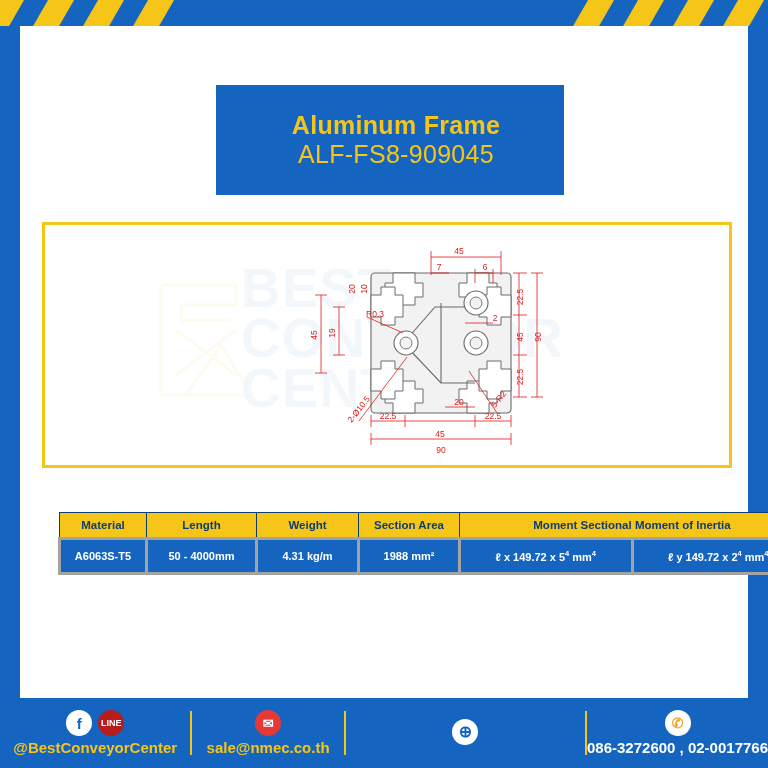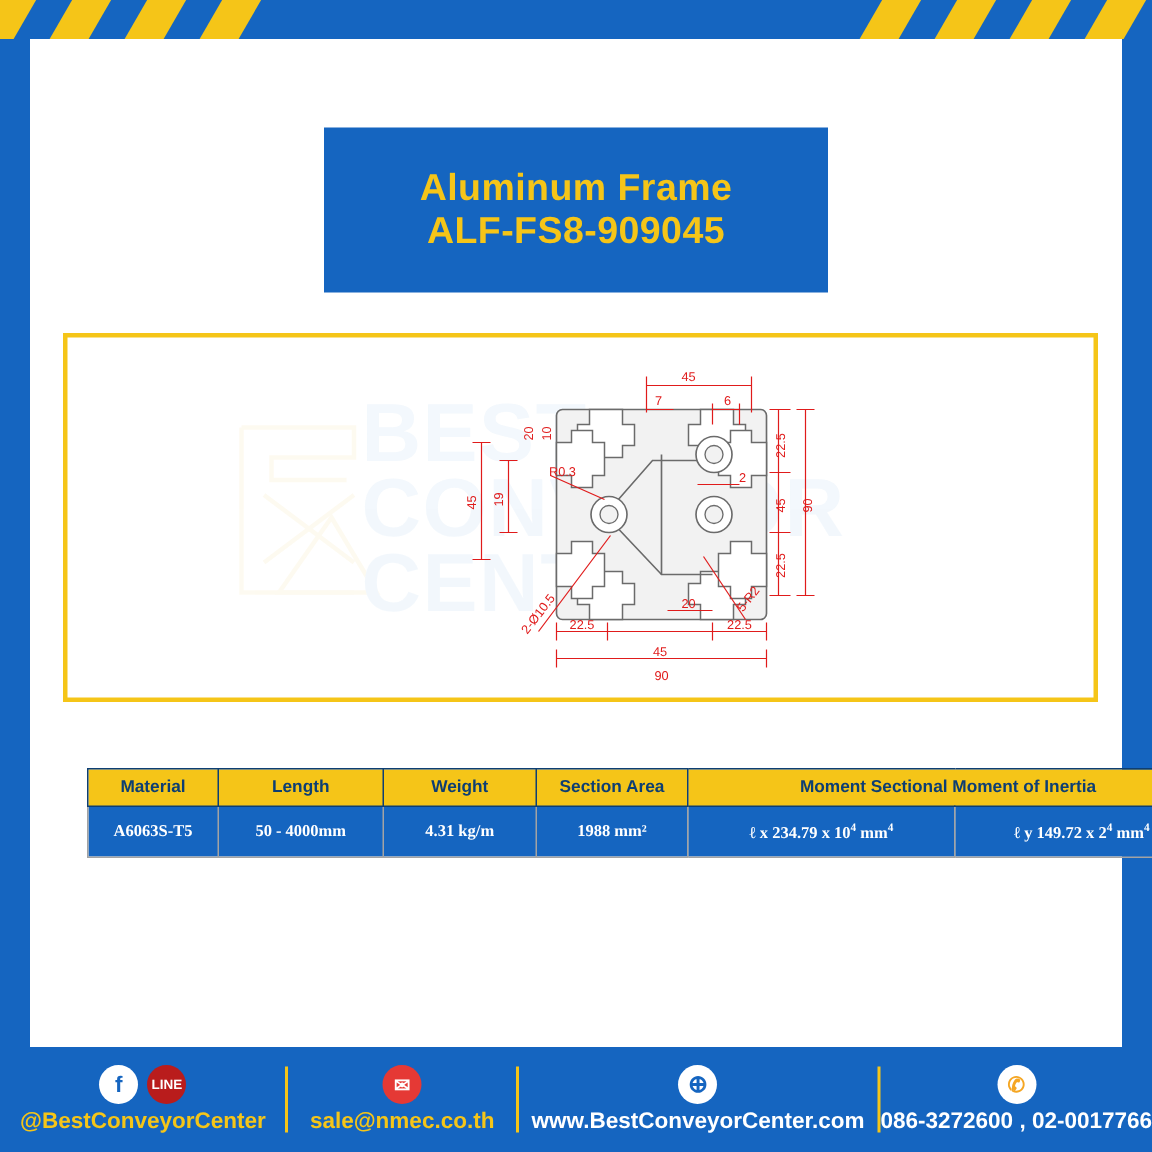"Aluminum Frame" .title-box { padding-left: none -> 12px }
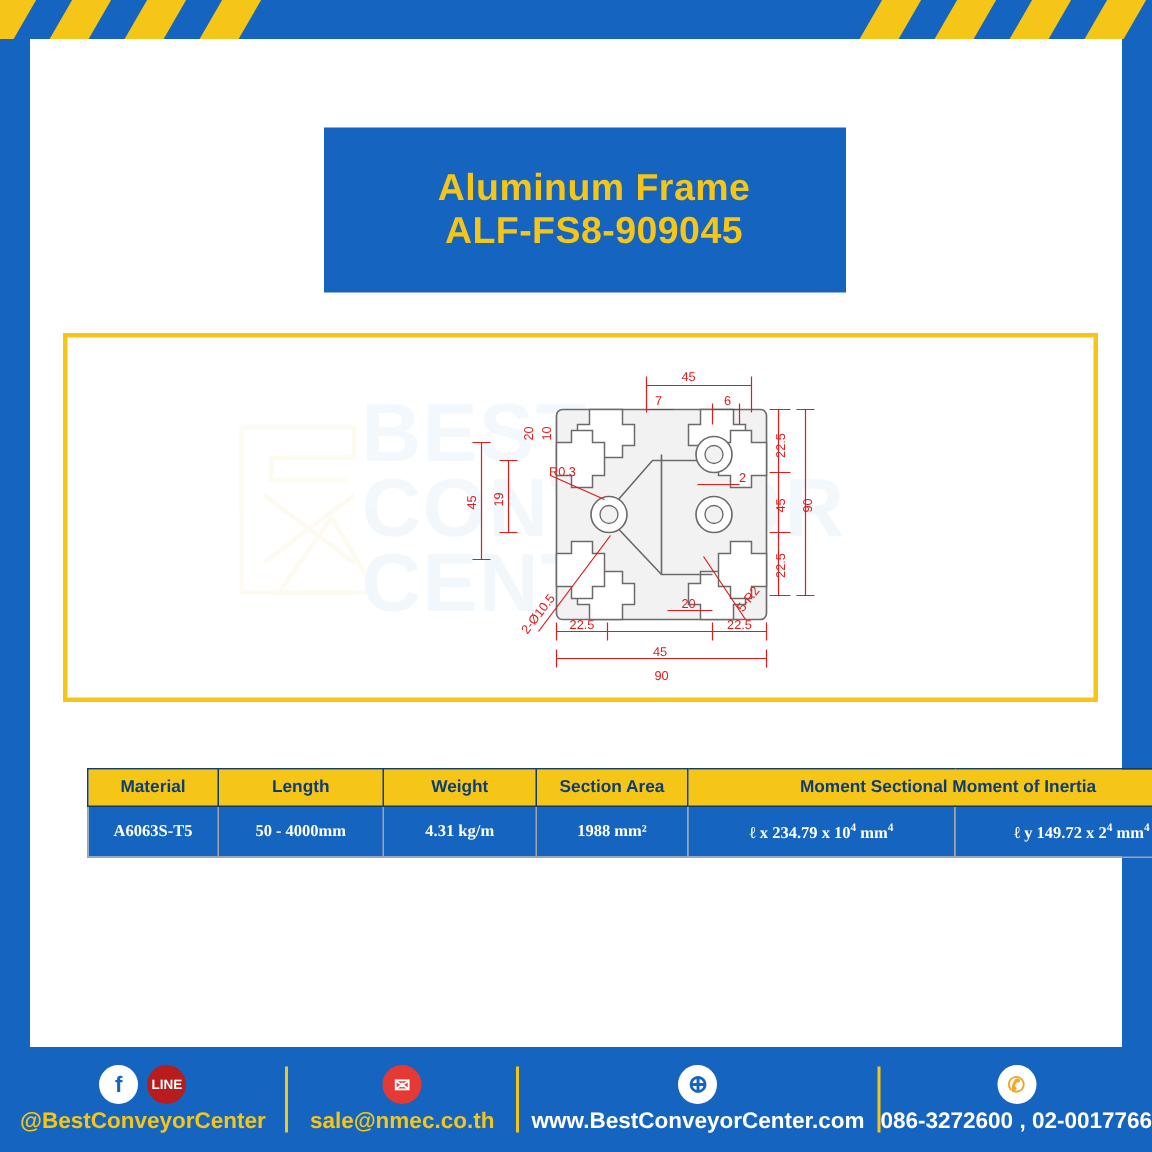"ALF-FS8-909045" .title-code { font-weight: bold -> normal }
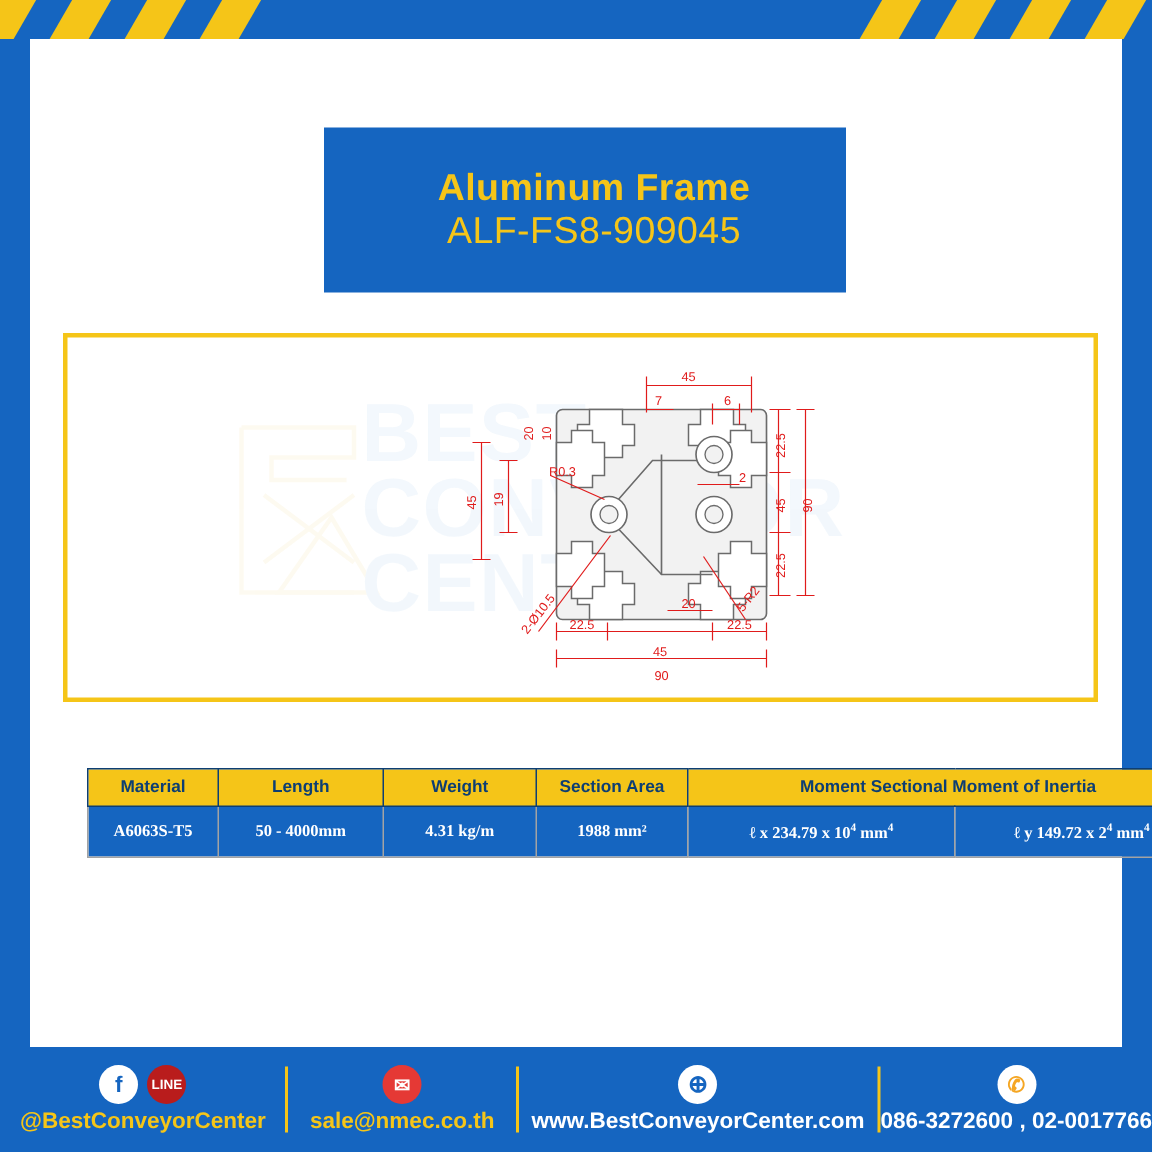"A6063S-T5" .spec-table td { border: 1px solid #a3a3a3 -> 3px solid #a3a3a3; font-family: Liberation Serif, serif -> none }
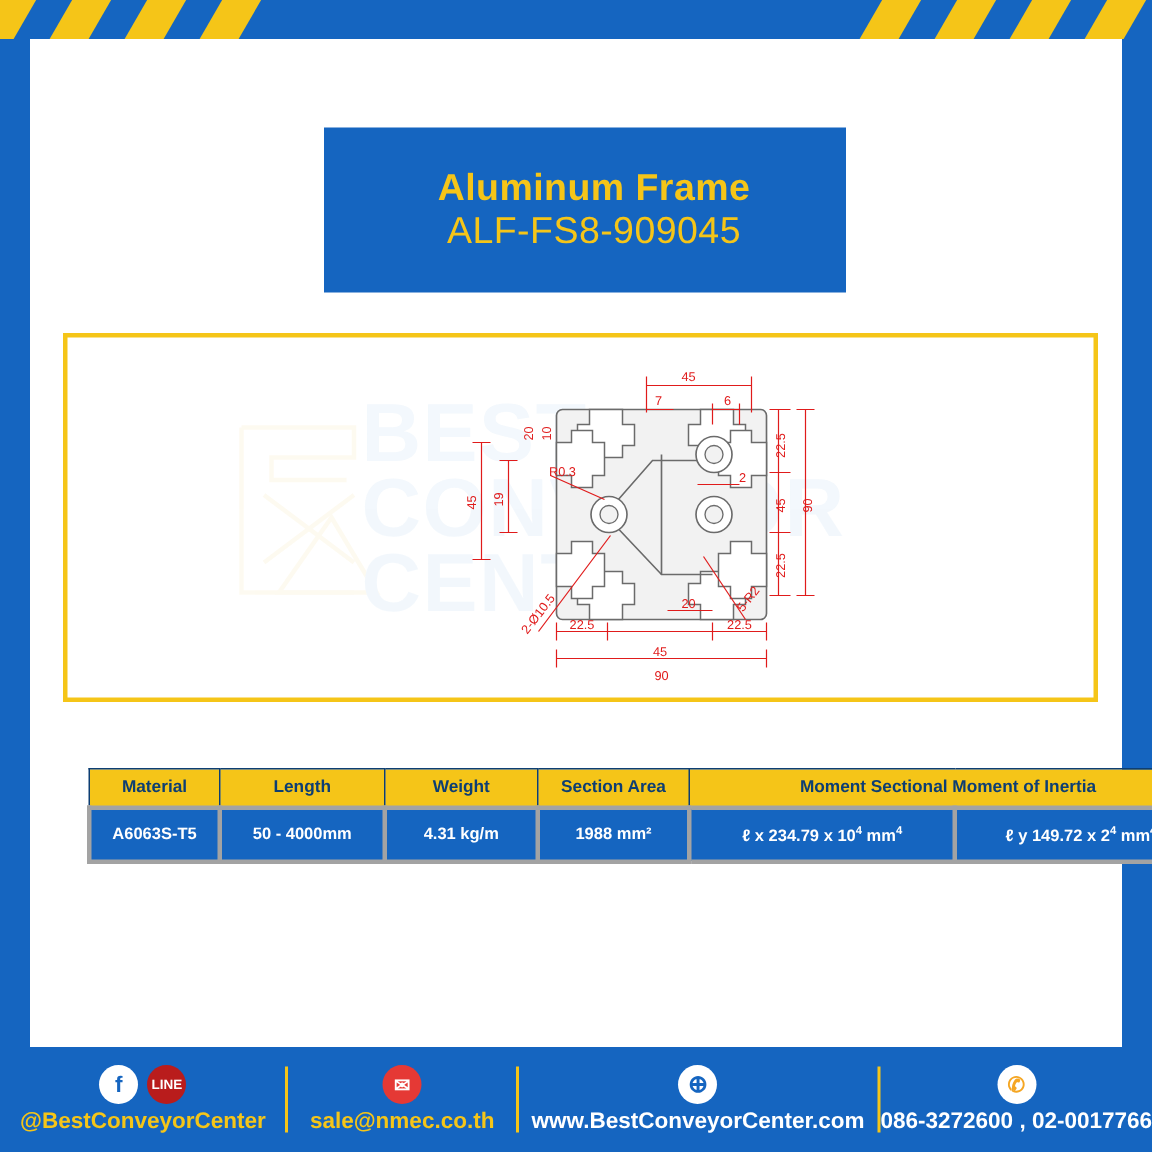"ℓ x 234.79 x 10" span { text: 234.79 x 10 -> 149.72 x 5 }
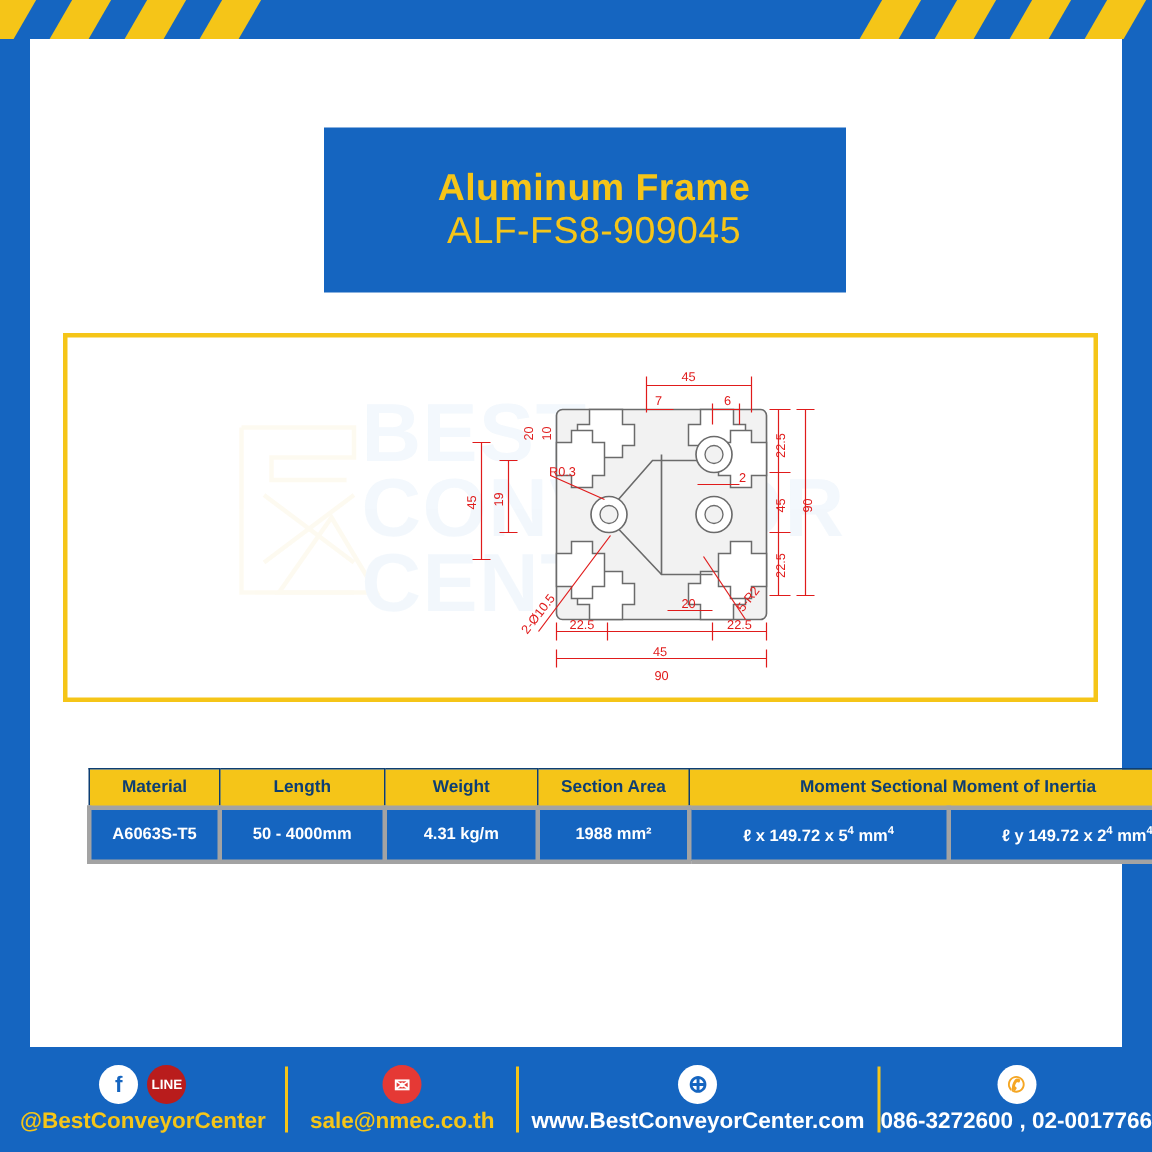"www.BestConveyorCenter.com" div.f-text { html: <div>www.BestConveyorCenter.com</div> -> none }
